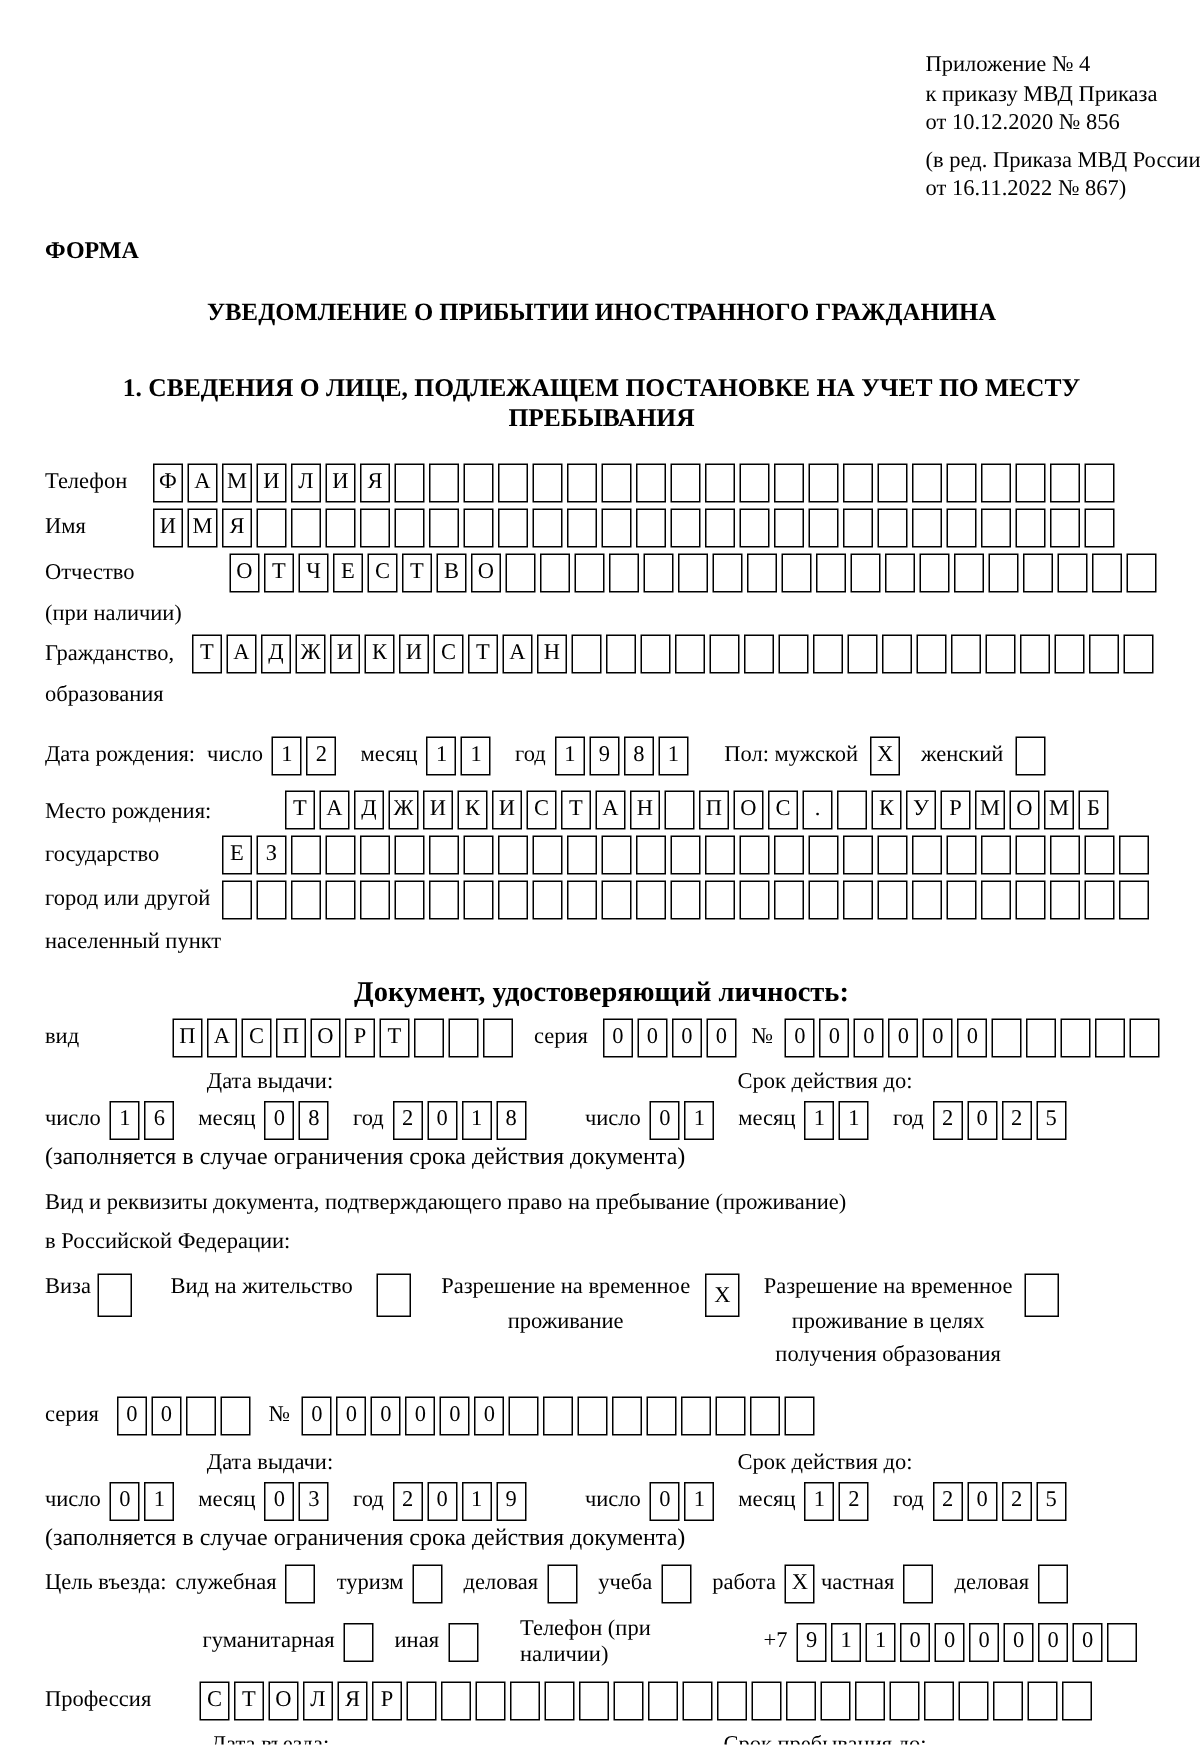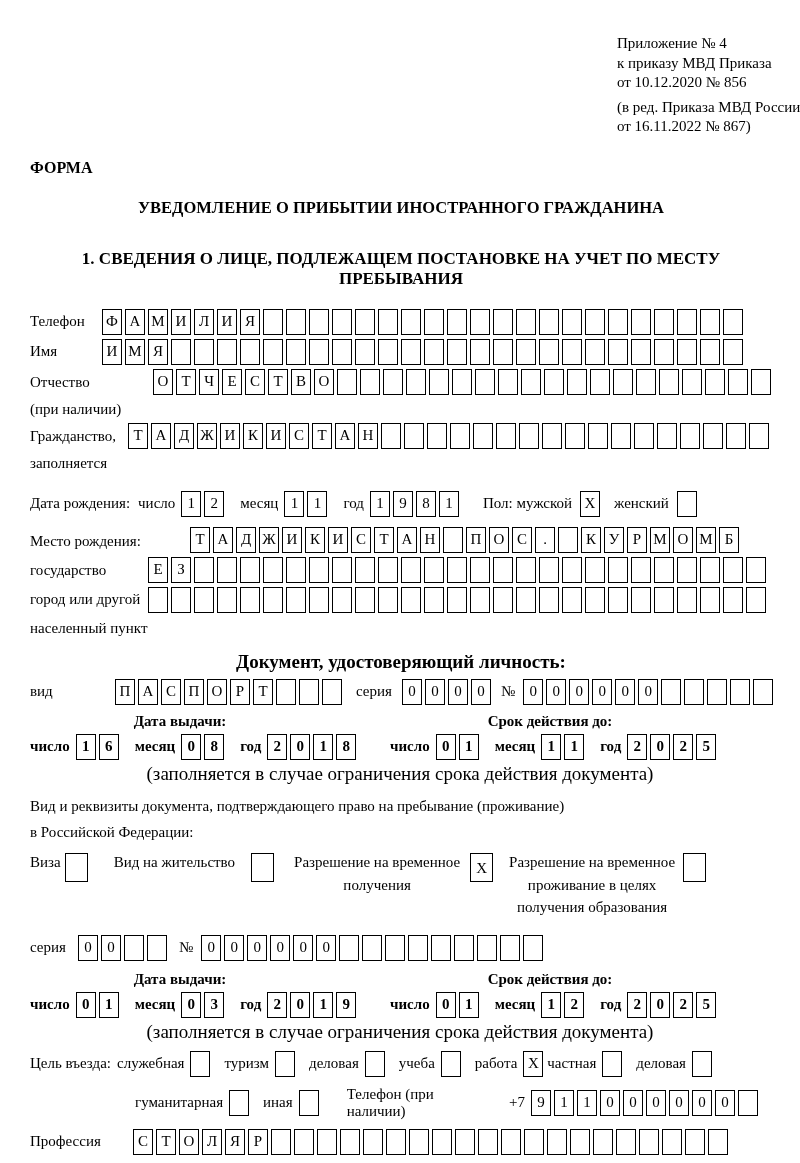"заполняется" div { text: заполняется -> образования }
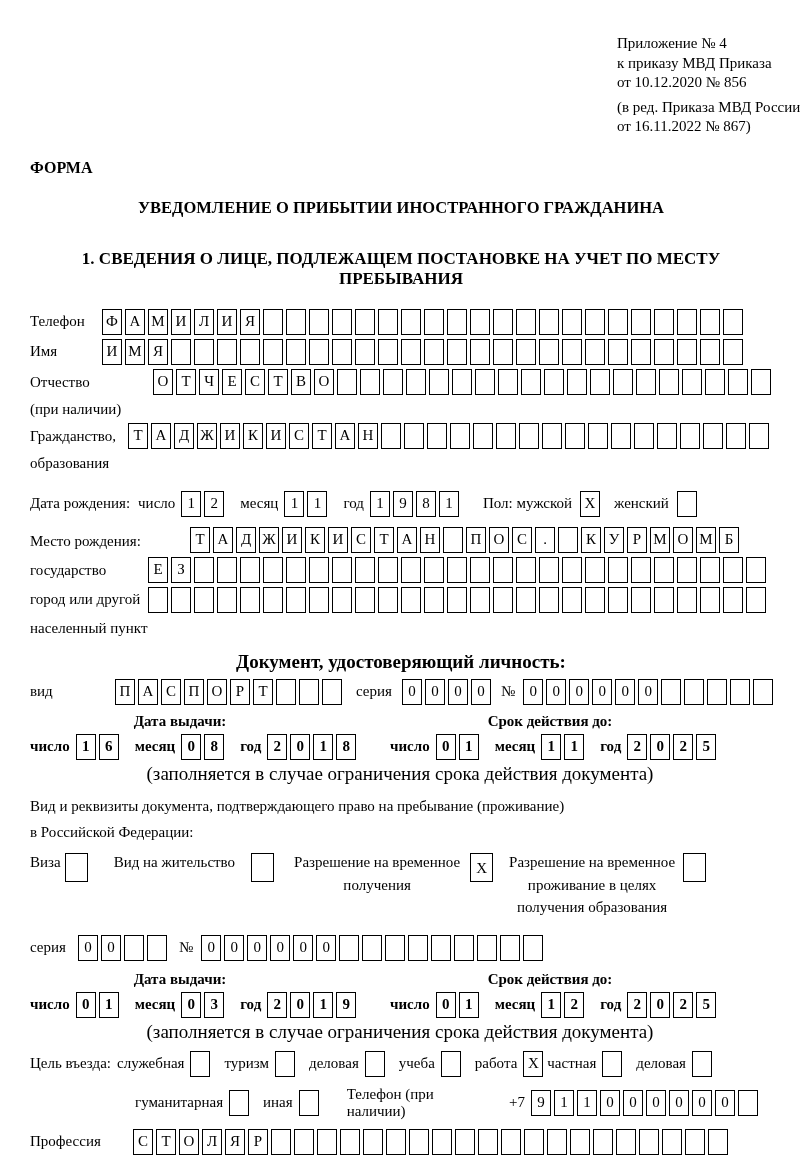"Дата выдачи:" .daterow { font-weight: bold -> none }
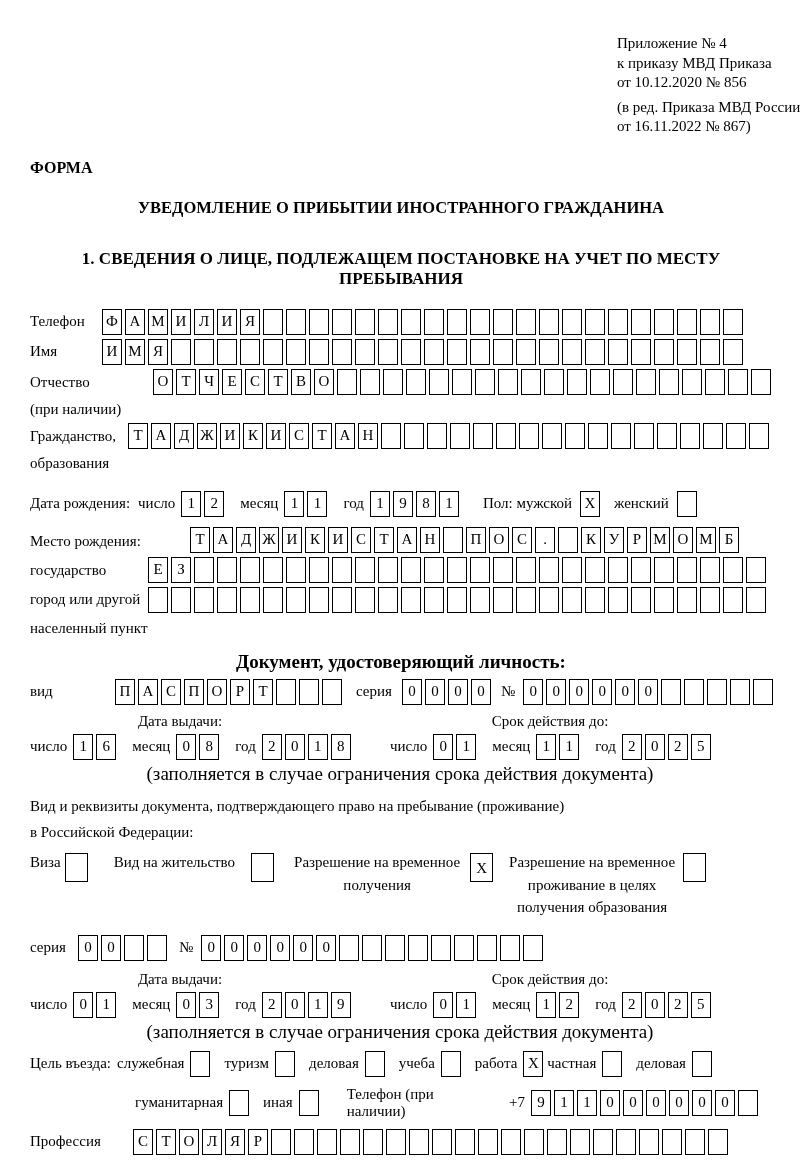"(заполняется в случае ограничения срока" .note { font-size: 19px -> 16px; text-align: center -> left }
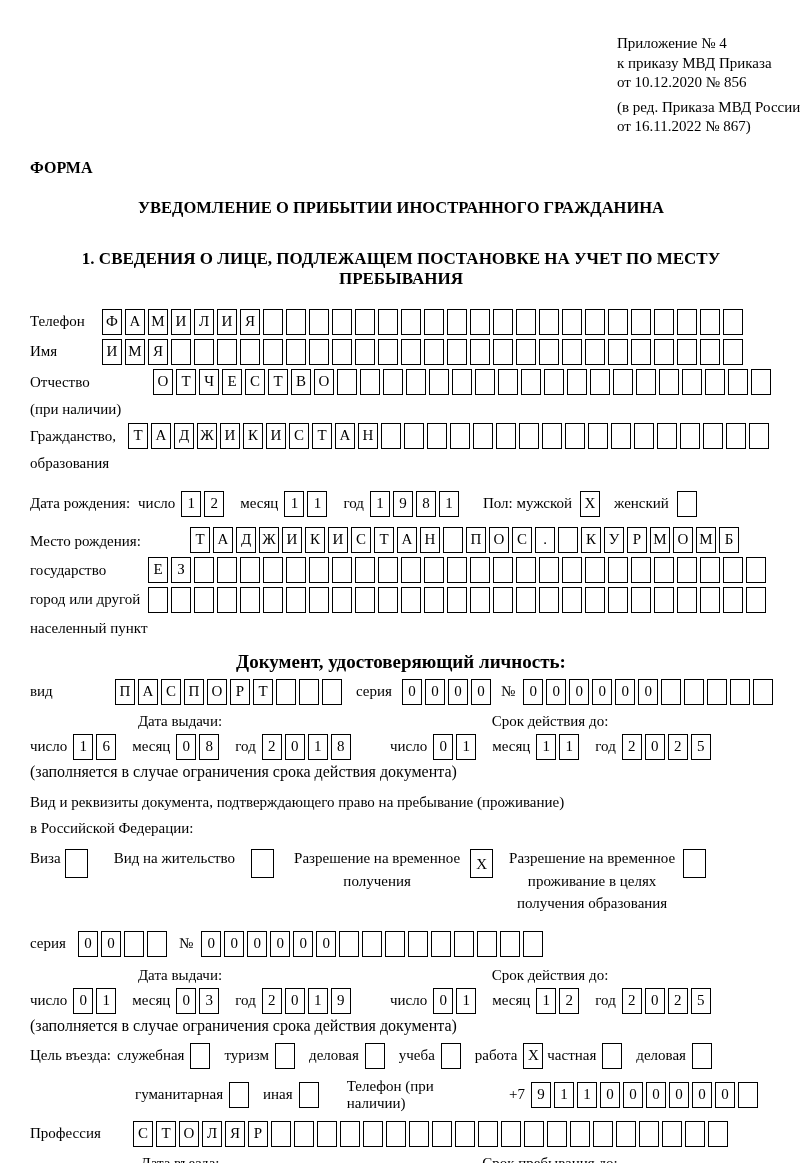"получения" div { text: получения -> проживание }
